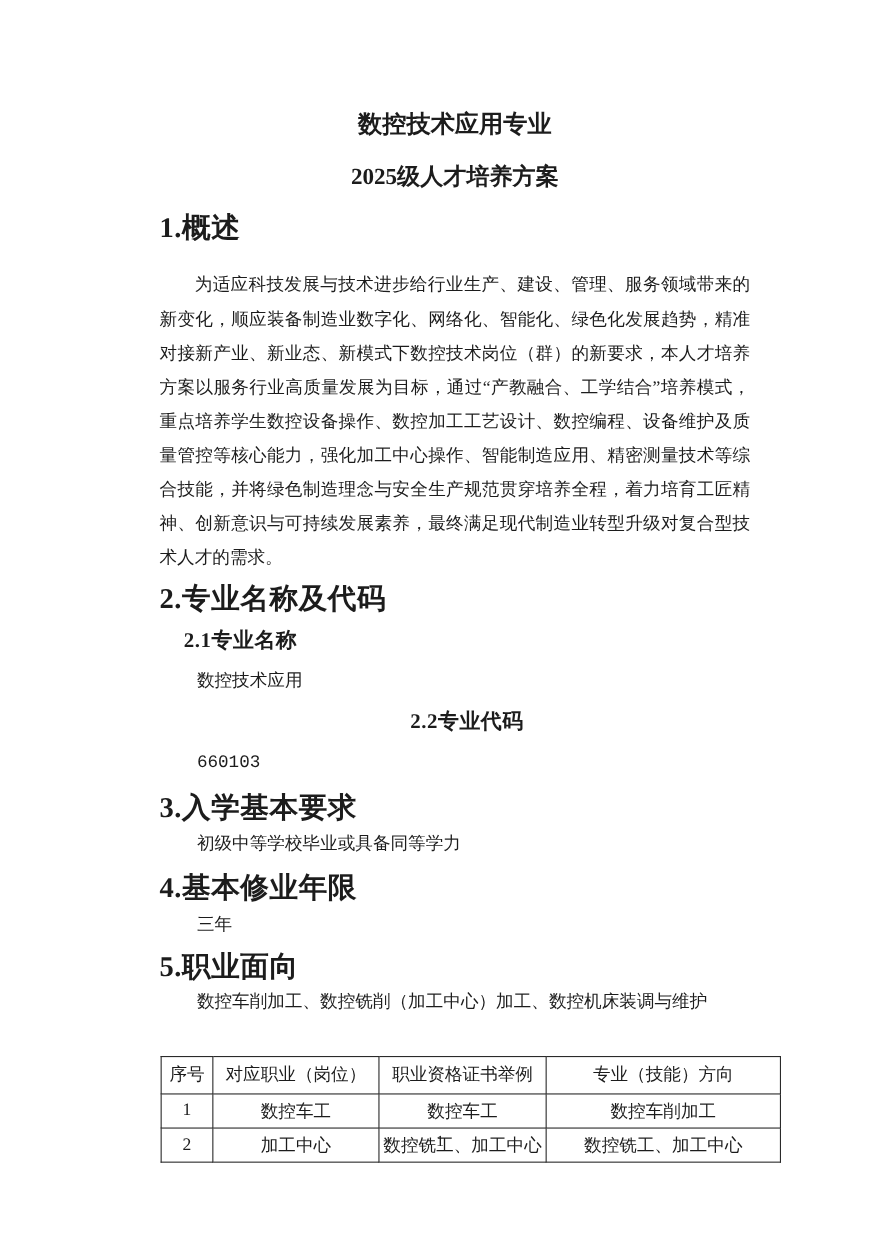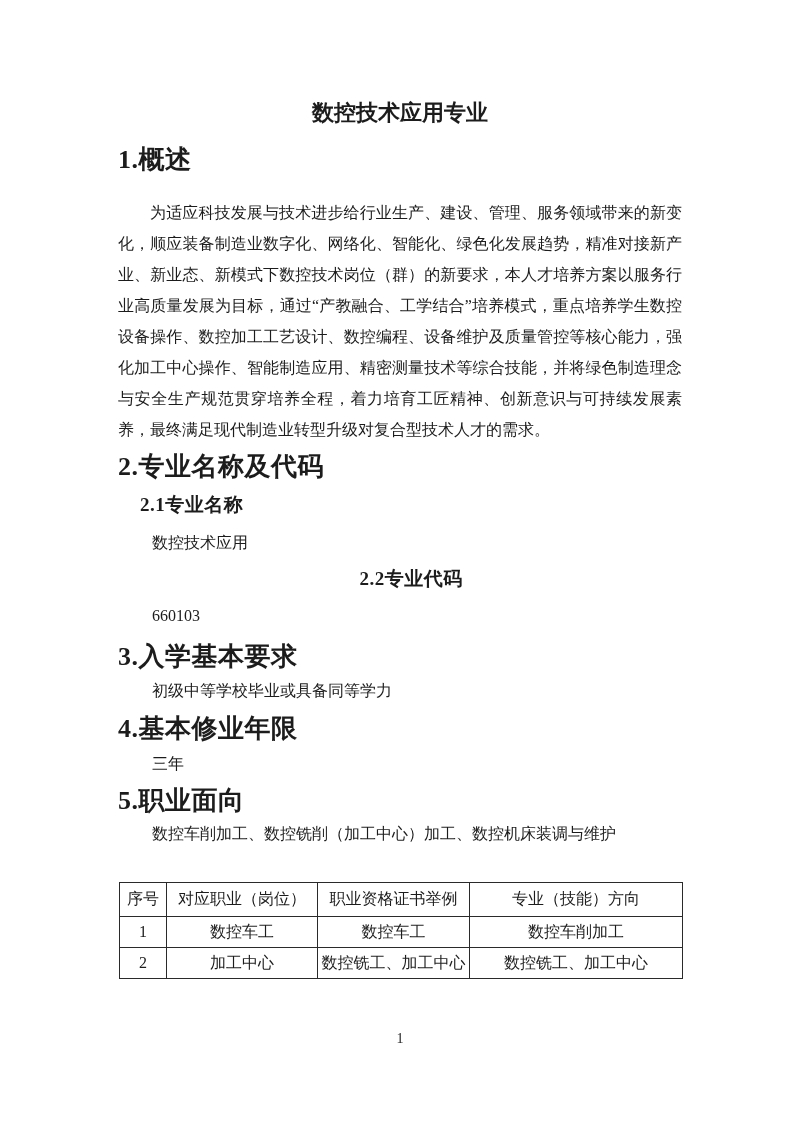"数控技术应用专业" .page { padding-left: none -> 27px }
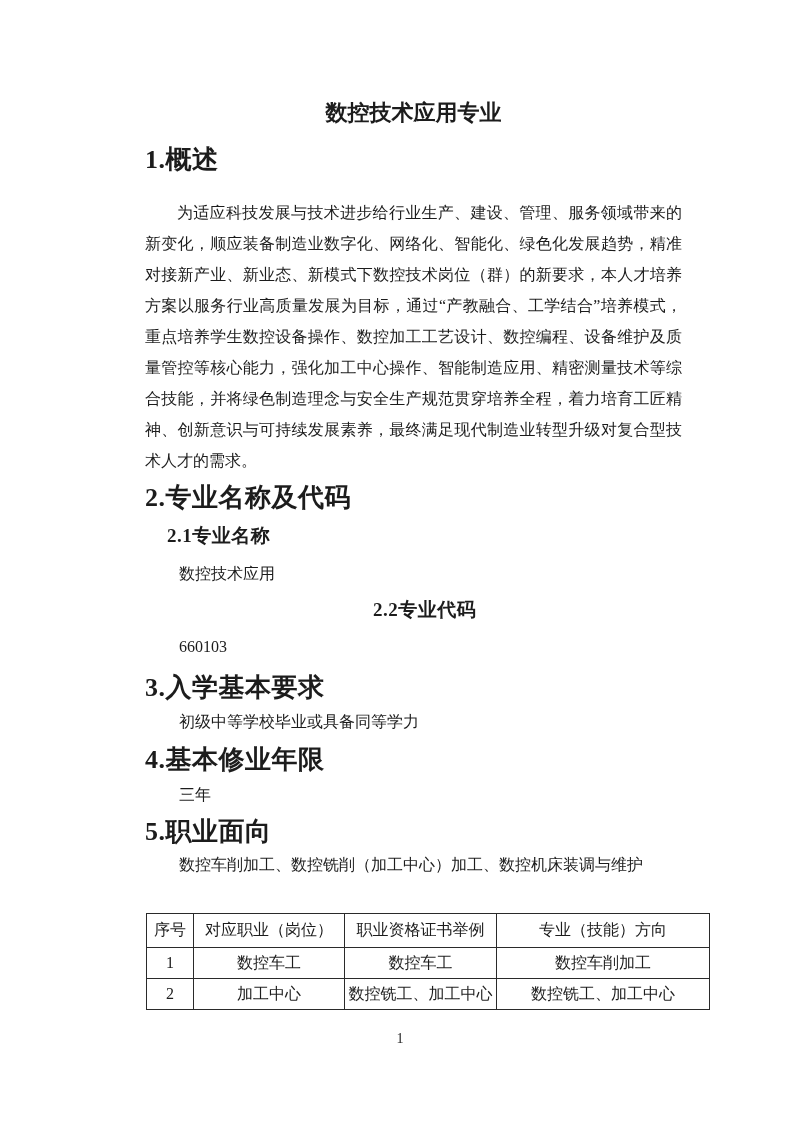"2025级人才培养方案" div.doc-subtitle { html: none -> <div>2025级人才培养方案</div> }
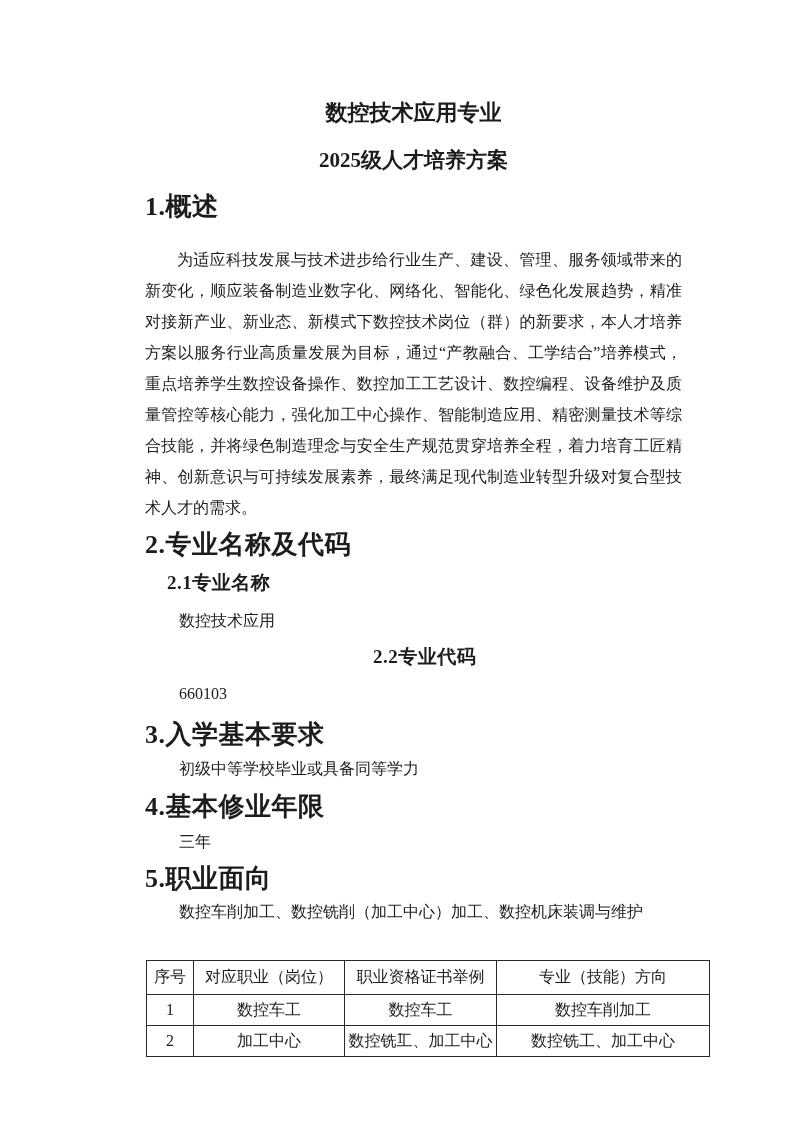"数控技术应用" .body-line { font-family: none -> Liberation Mono, monospace }
